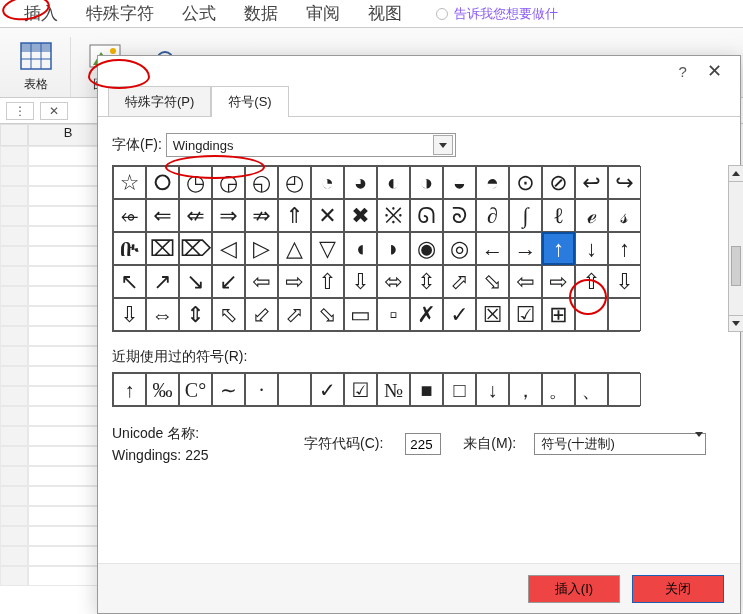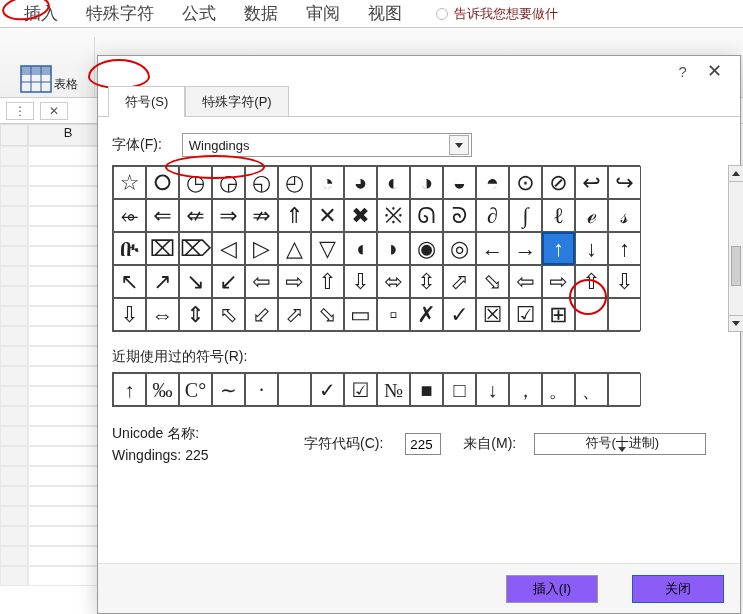"告诉我您想要做什" .tell-me { color: #7f1d1d -> #8b5cf6 }
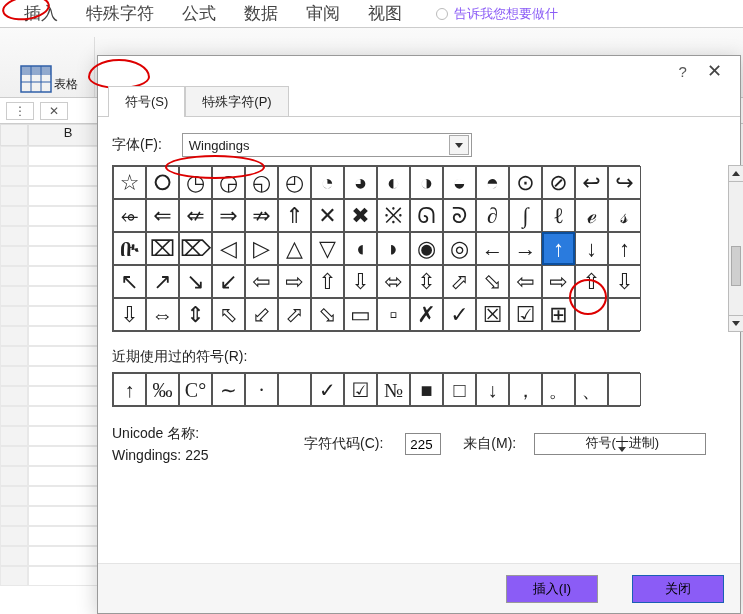"表格" .ribbon-group { align-items: flex-end -> center; flex-direction: row -> column }
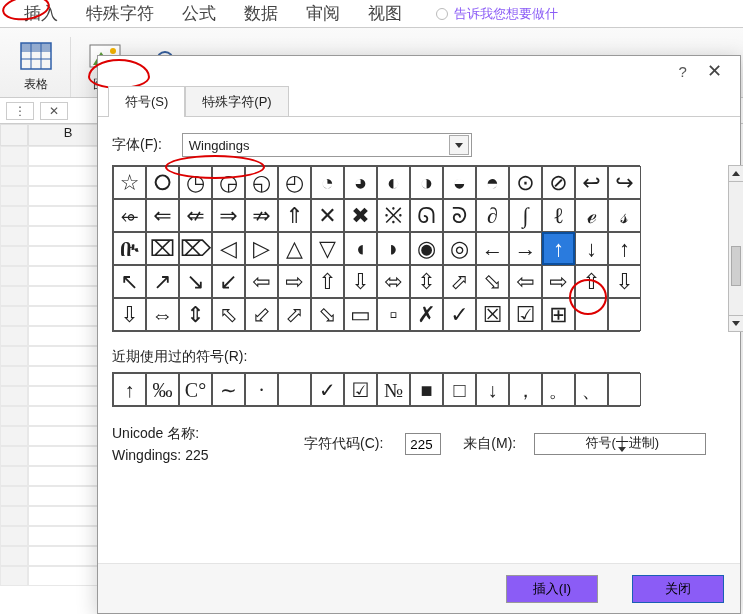"符号(S)" div.dlg-tab { order: before "特殊字符(P)" -> after "特殊字符(P)" }
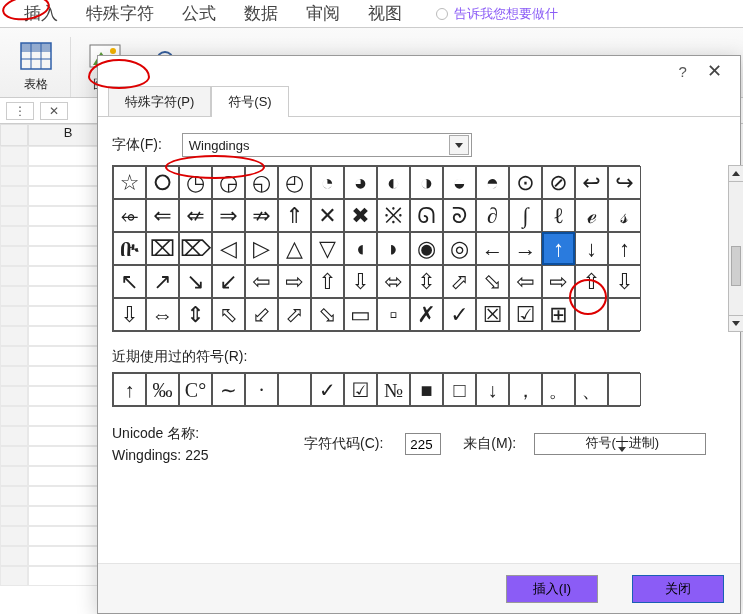"字体(F):" .font-row { gap: 20px -> 4px }
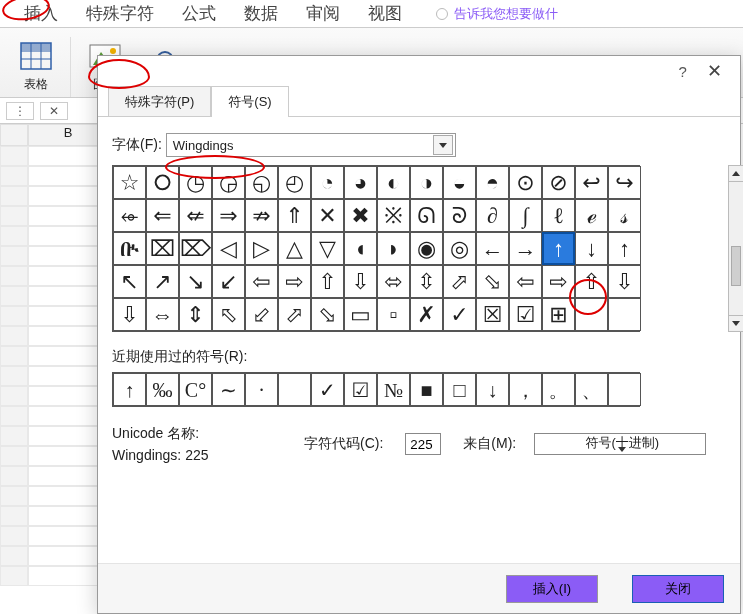"符号(十进制)" .from-combo { flex-direction: column -> none }
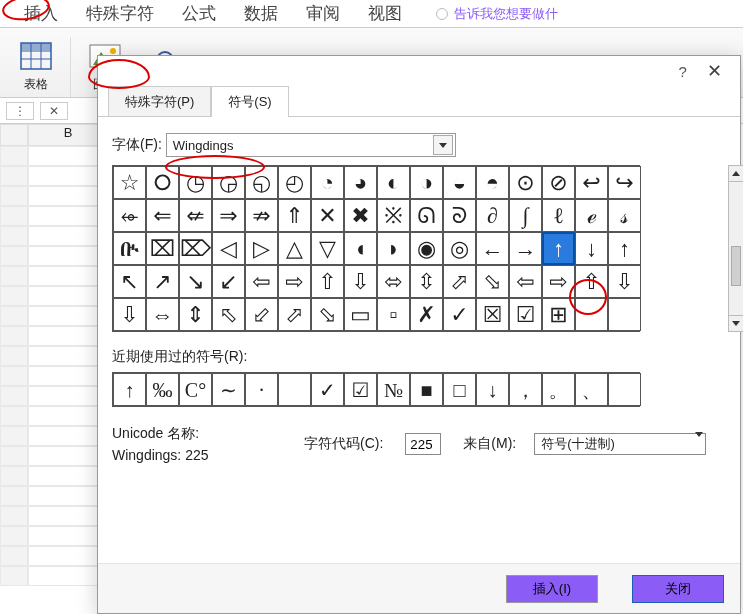"插入(I)" .btn { background: #8b5cf6 -> #ef4444; margin-left: 22px -> none }
